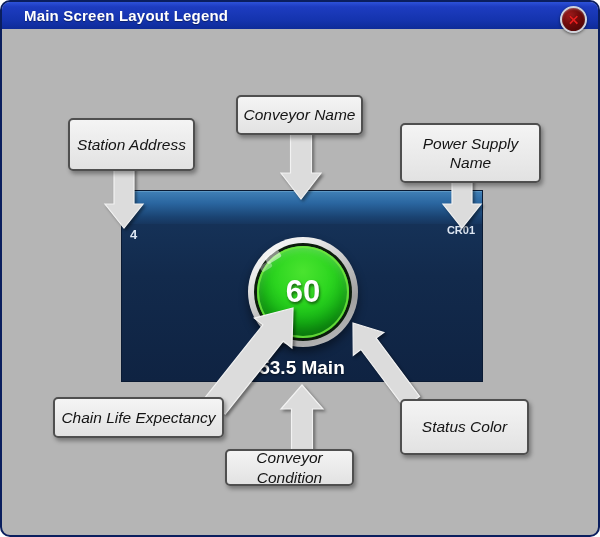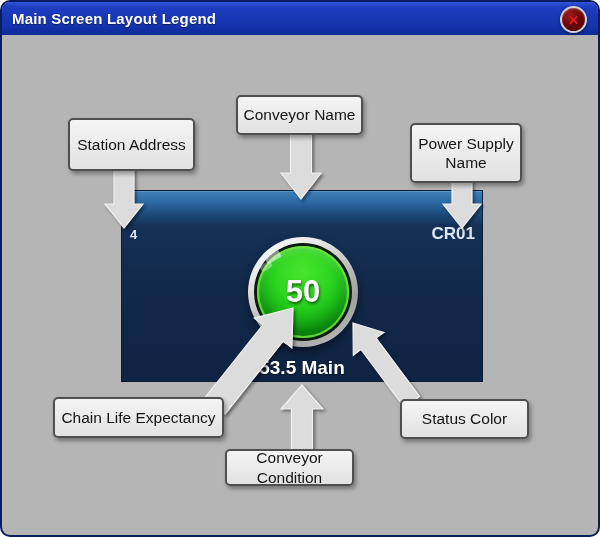"Main Screen Layout Legend" .titlebar { height: 33px -> 27px; padding: 0 10px -> 0 22px }
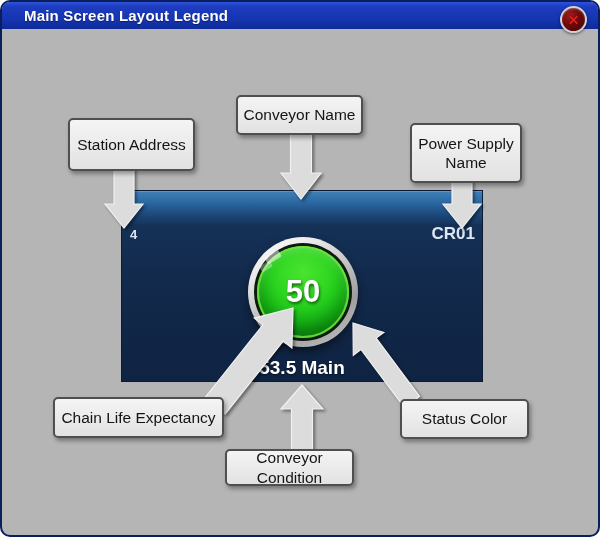"Conveyor Name" .callout { font-style: none -> italic }
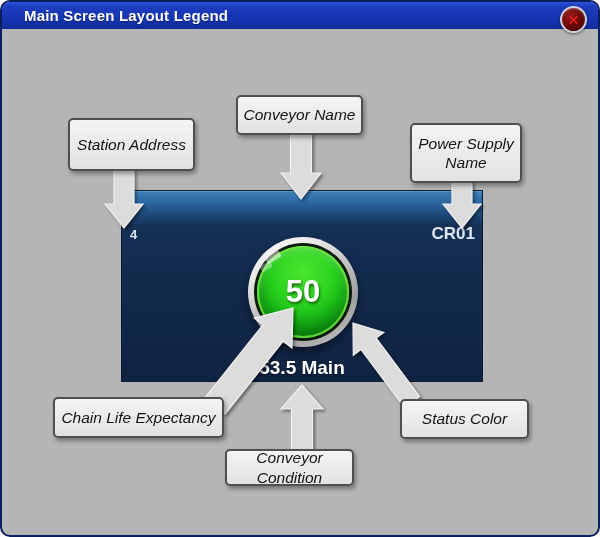"Power Supply Name" #co-power { left: 408px -> 398px; width: 112px -> 141px }
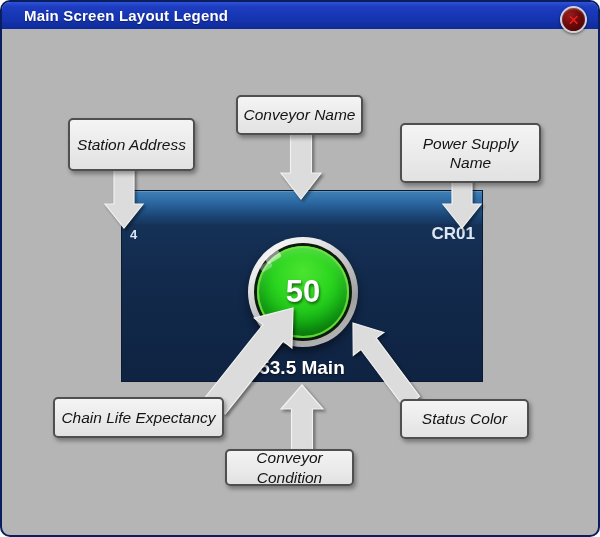"CR01" .power-name-text { font-size: 17px -> 11px }
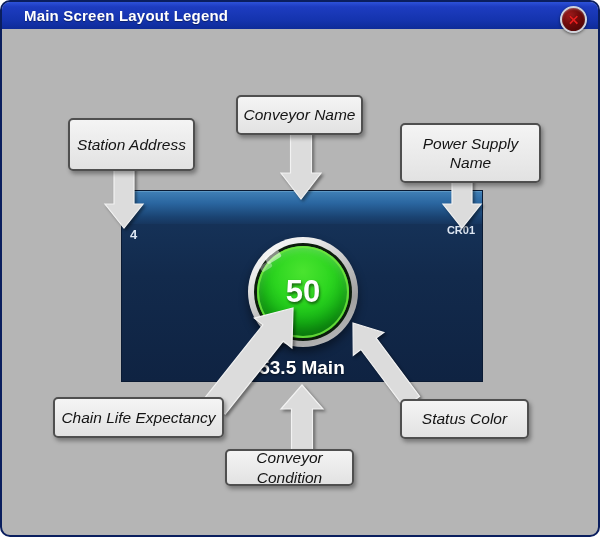"50" span.gbtn-value { text: 50 -> 60 }
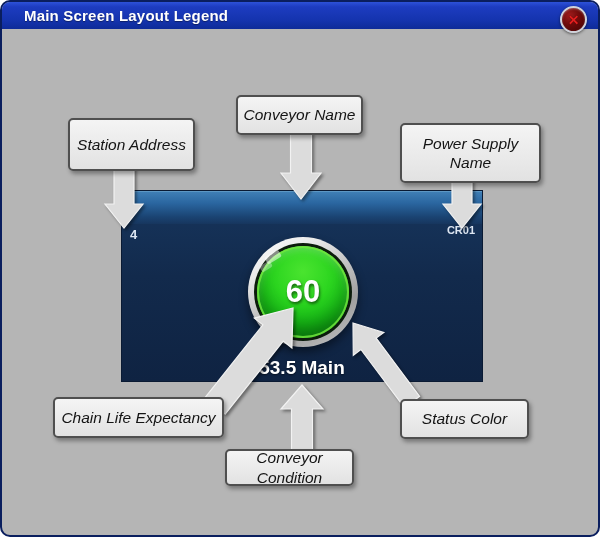"Status Color" #co-status { height: 40px -> 56px }
